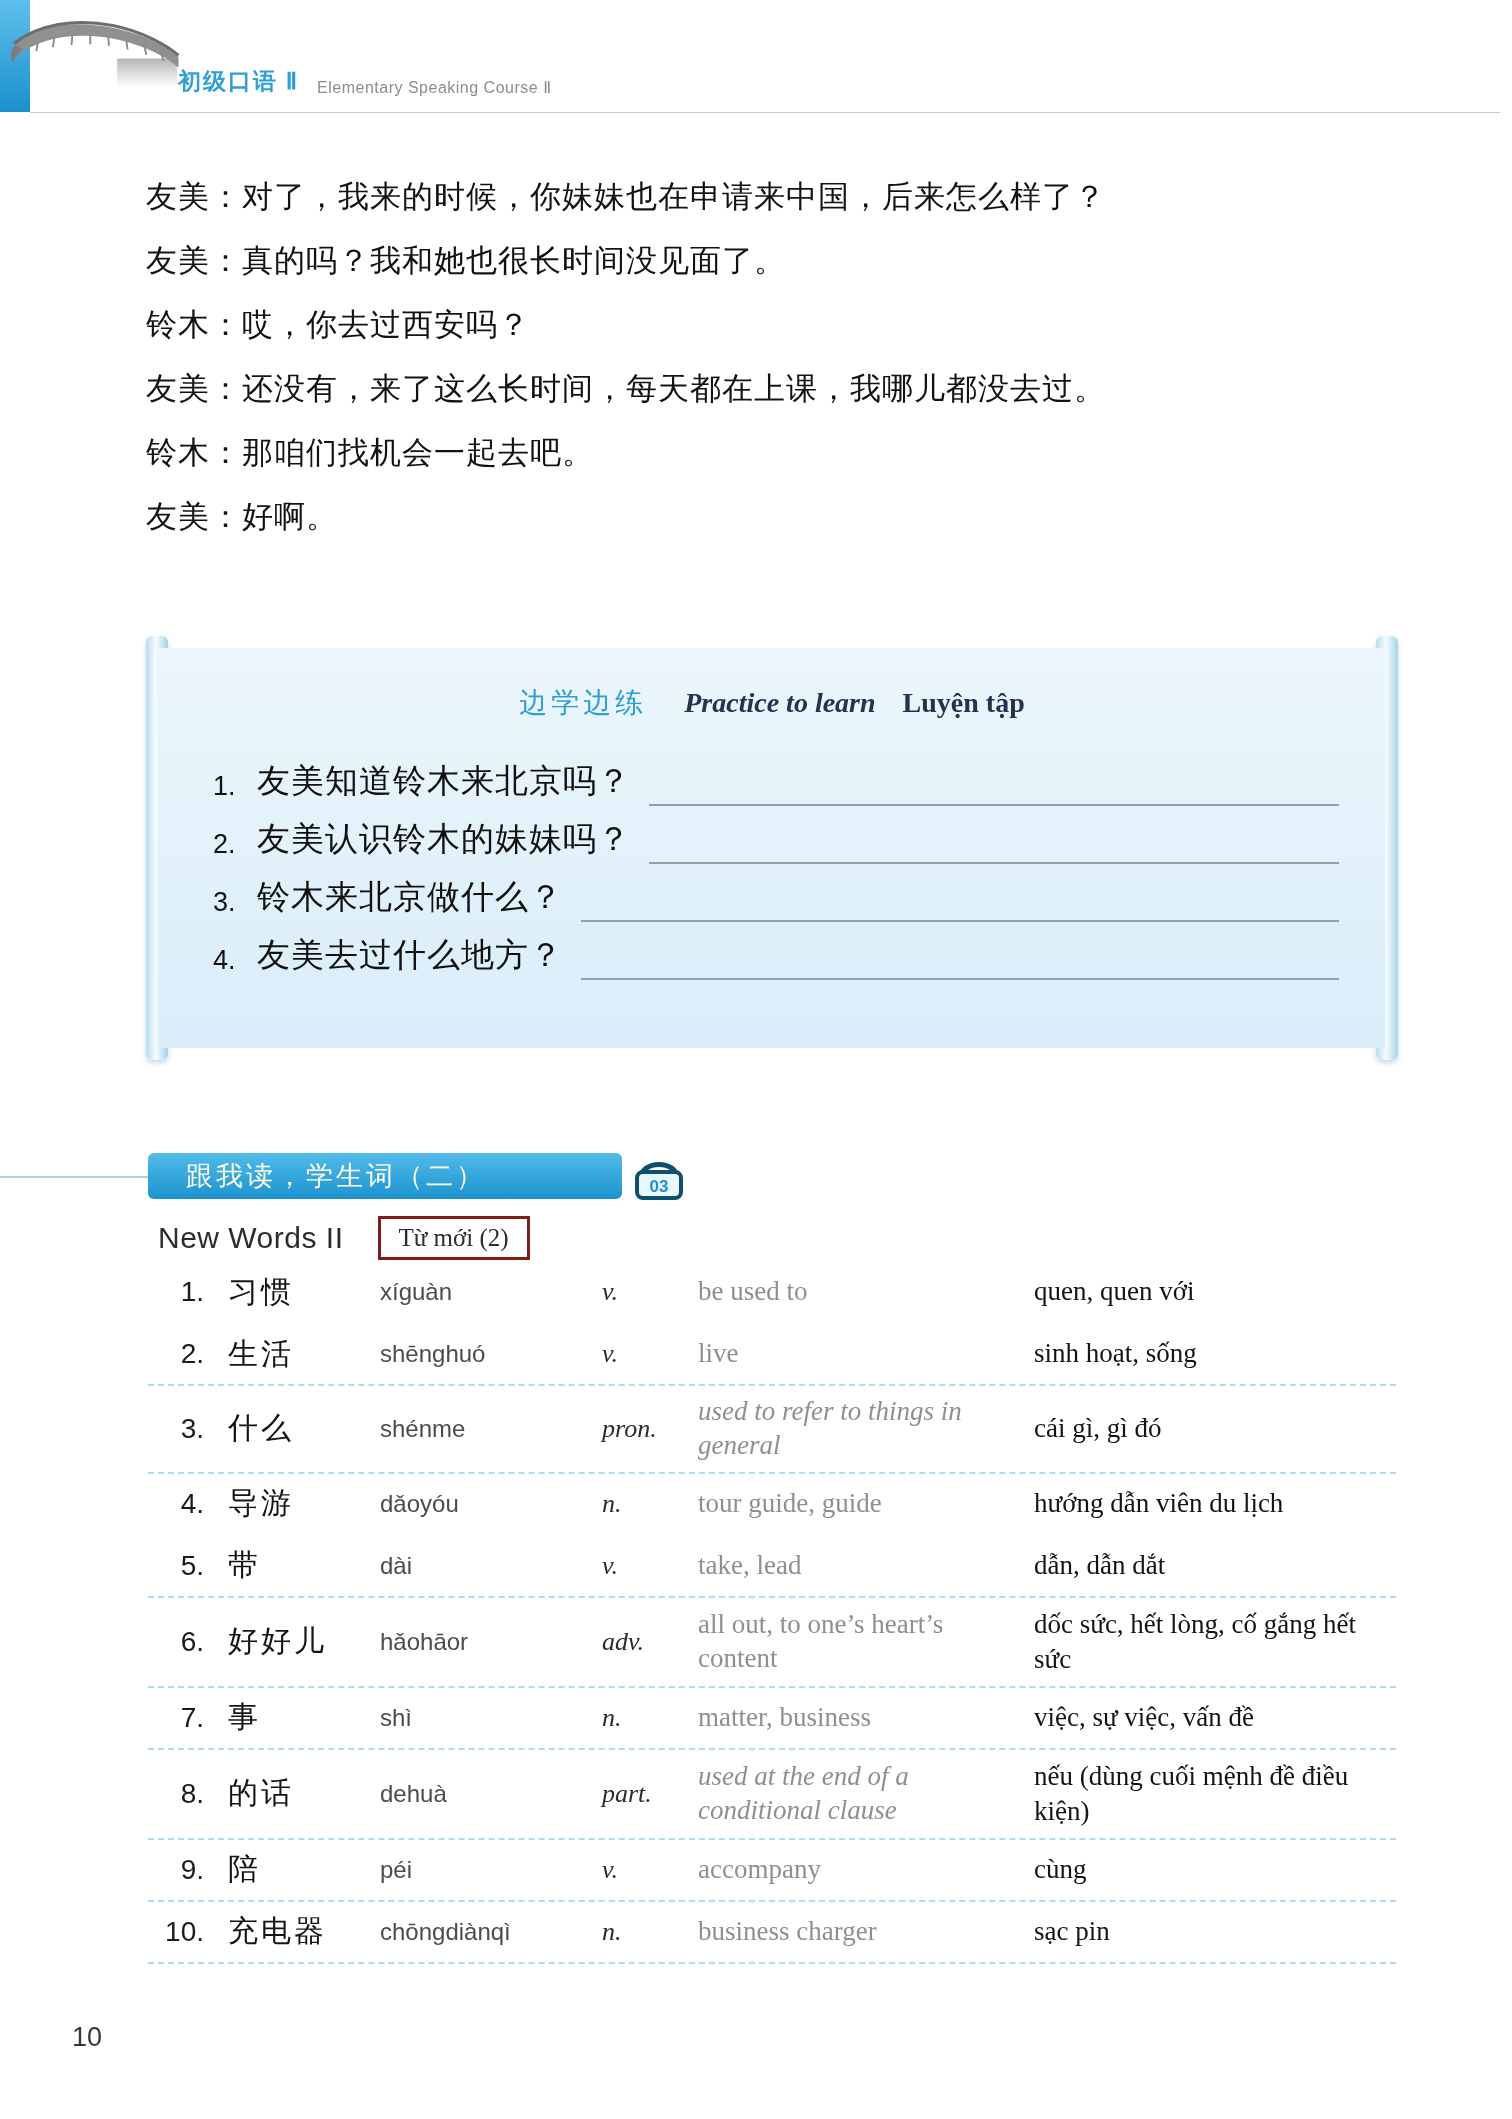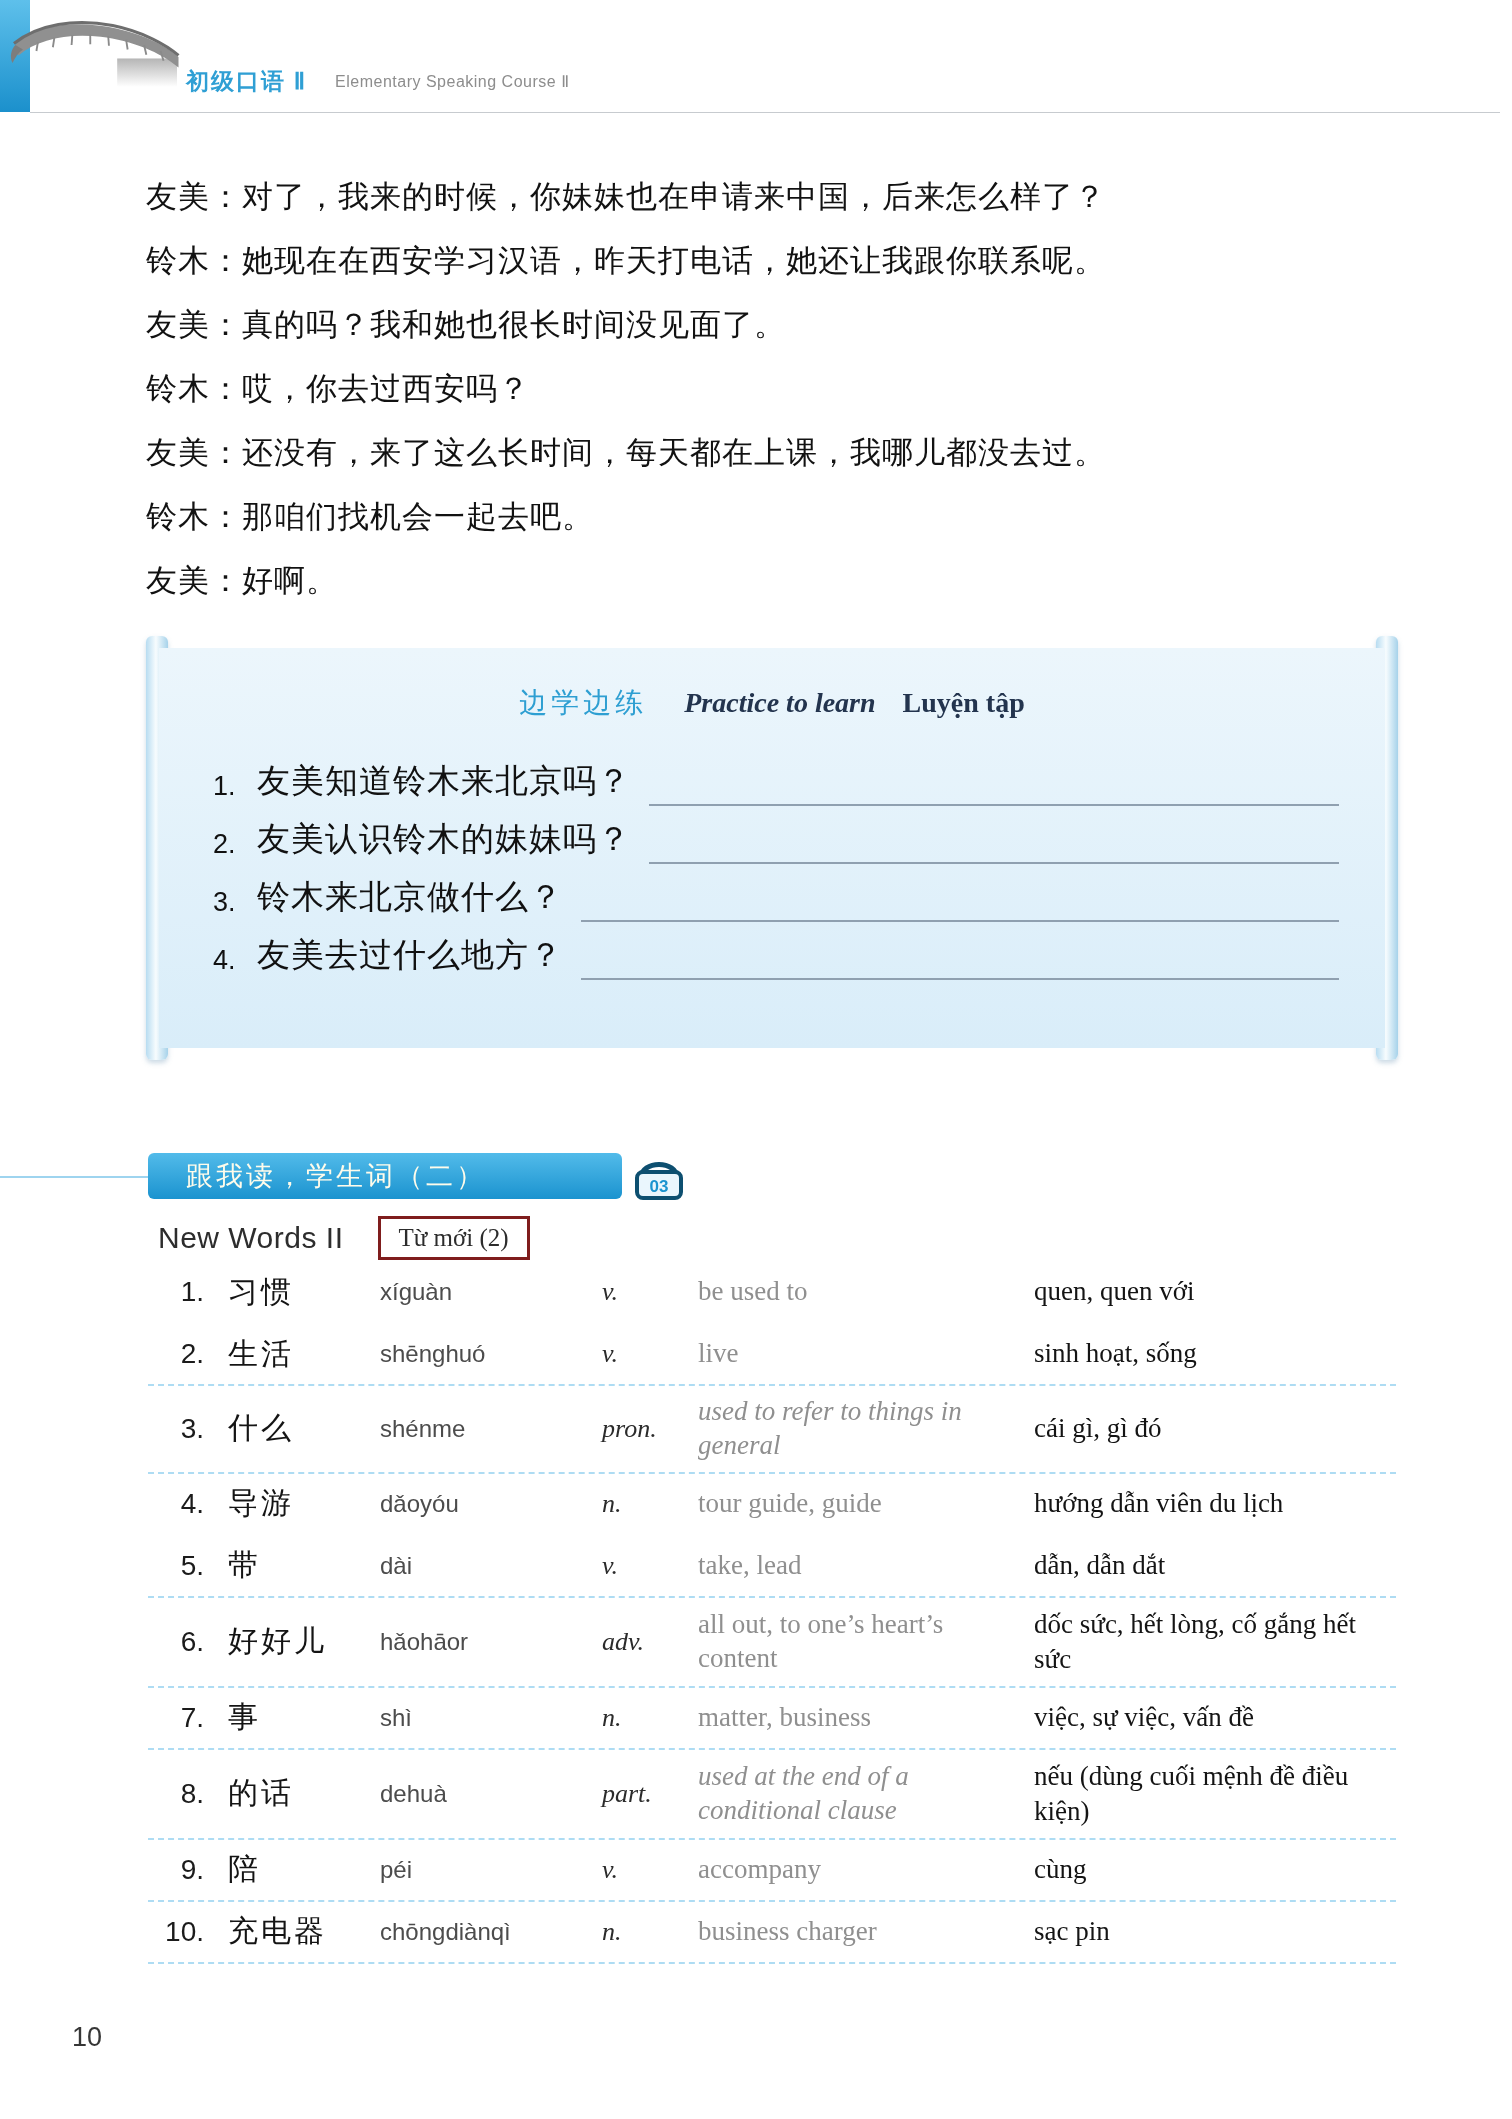"初级口语 Ⅱ" .header-title { align-items: center -> flex-end; gap: 28px -> 18px; left: 186px -> 178px }
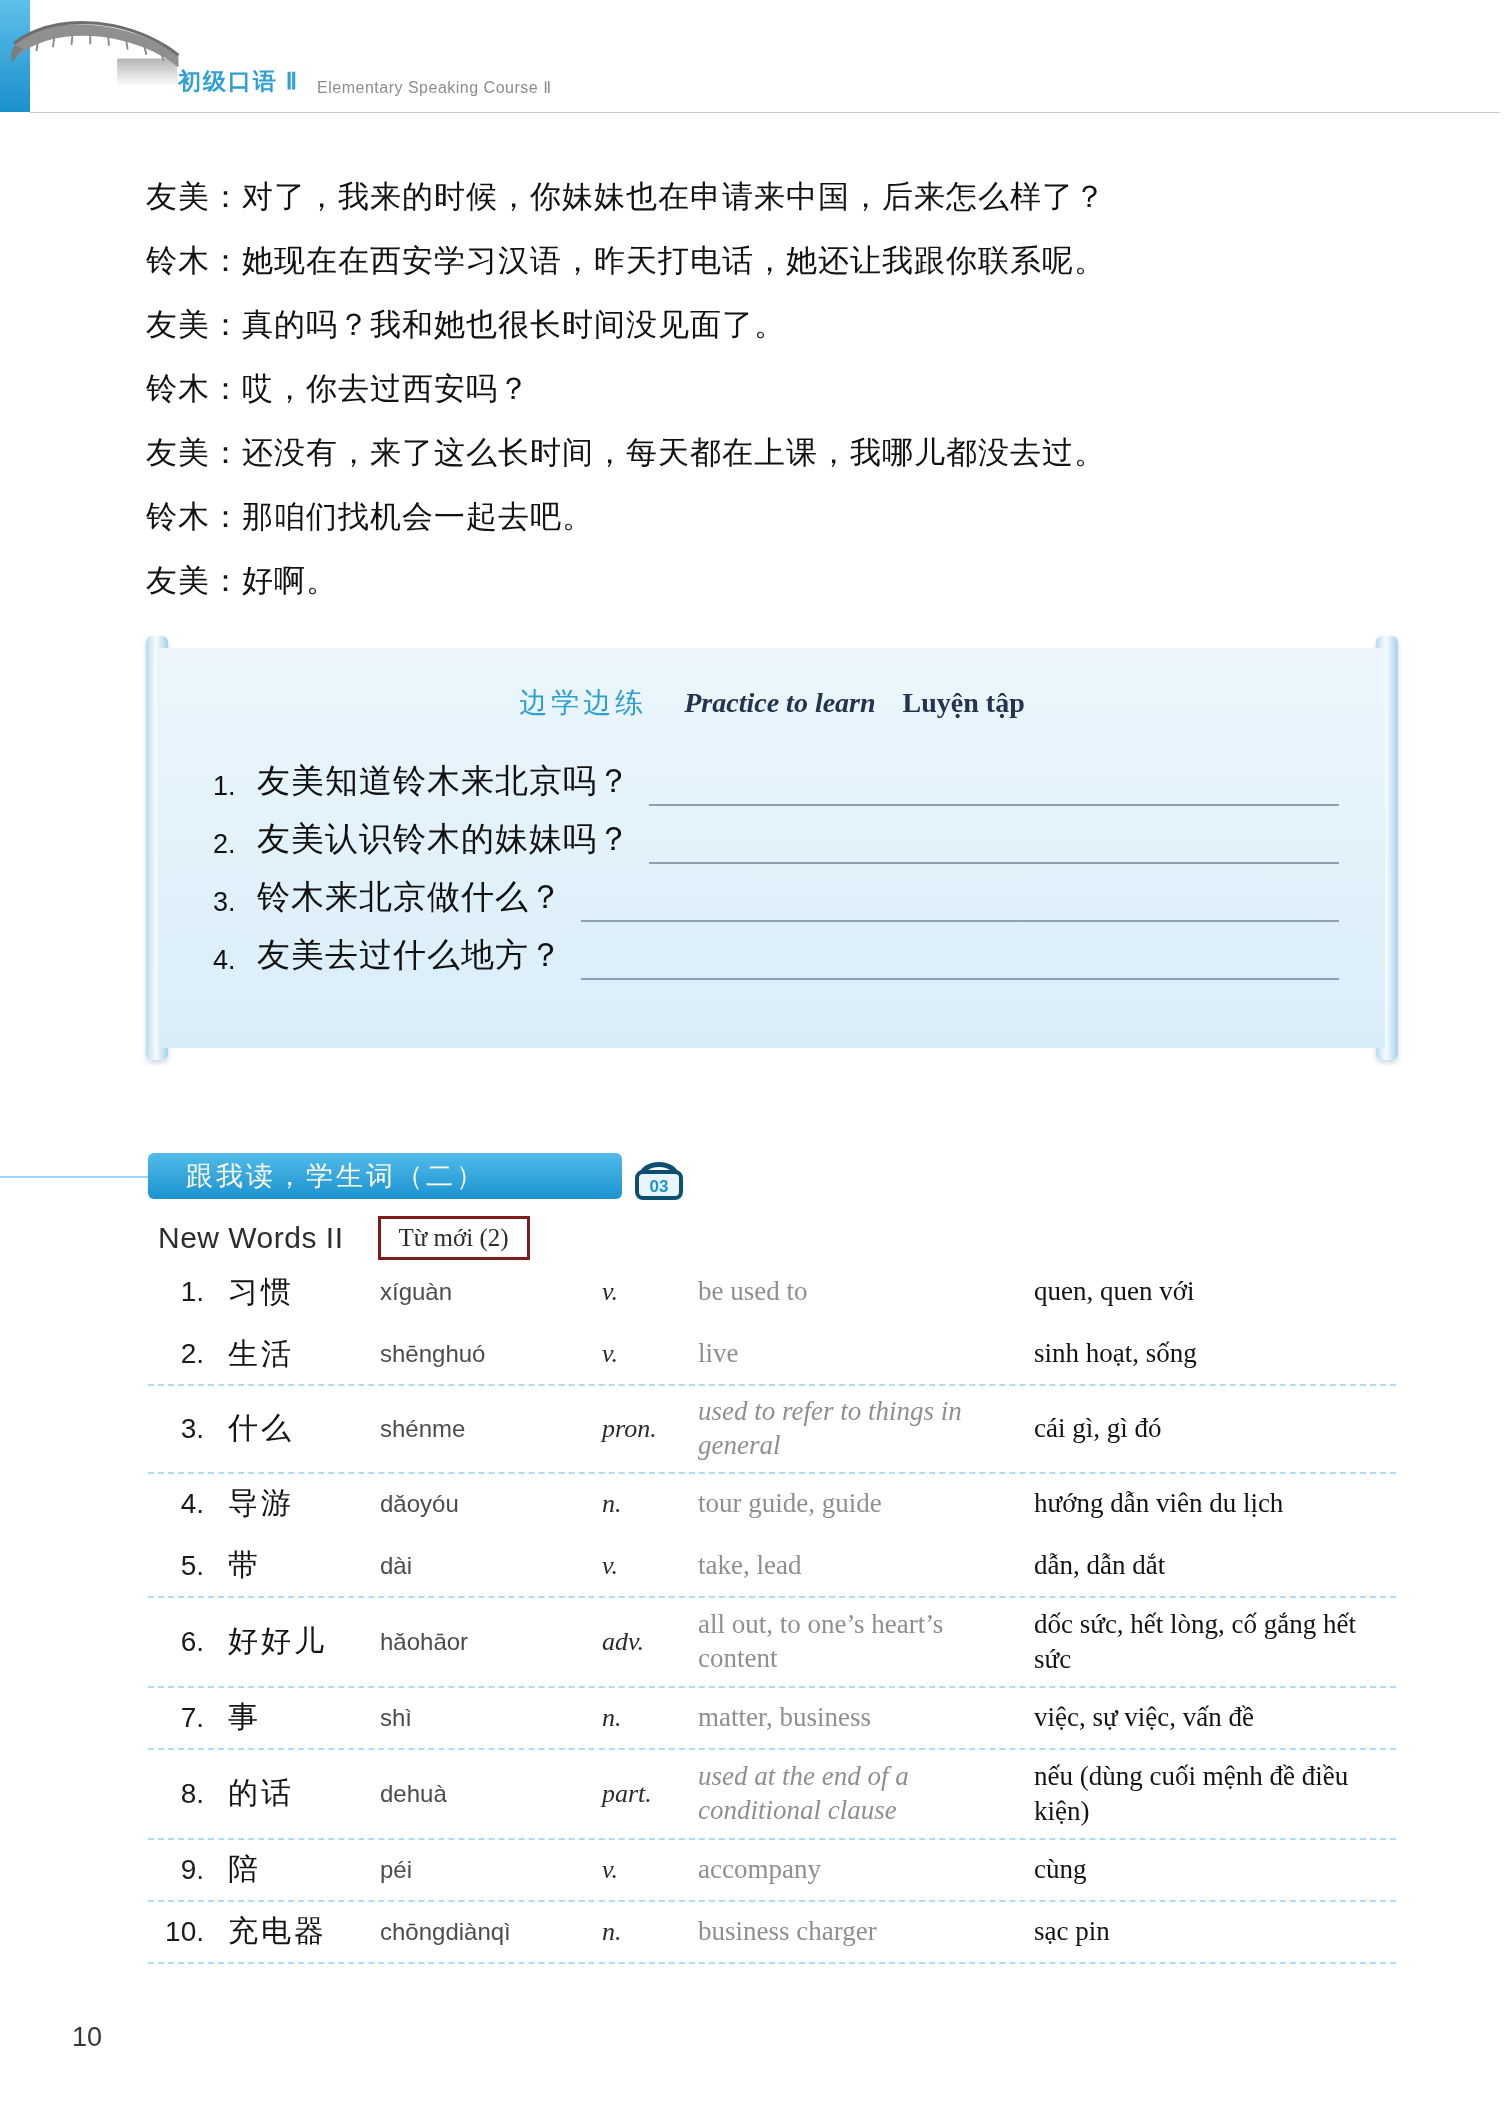"铃木：她现在在西安学习汉语，昨天打电话，她还让我跟你联系呢。" div.dialogue-line { html: <div>铃木：她现在在西安学习汉语，昨天打电话，她还让我跟你联系呢。</div> -> none }
